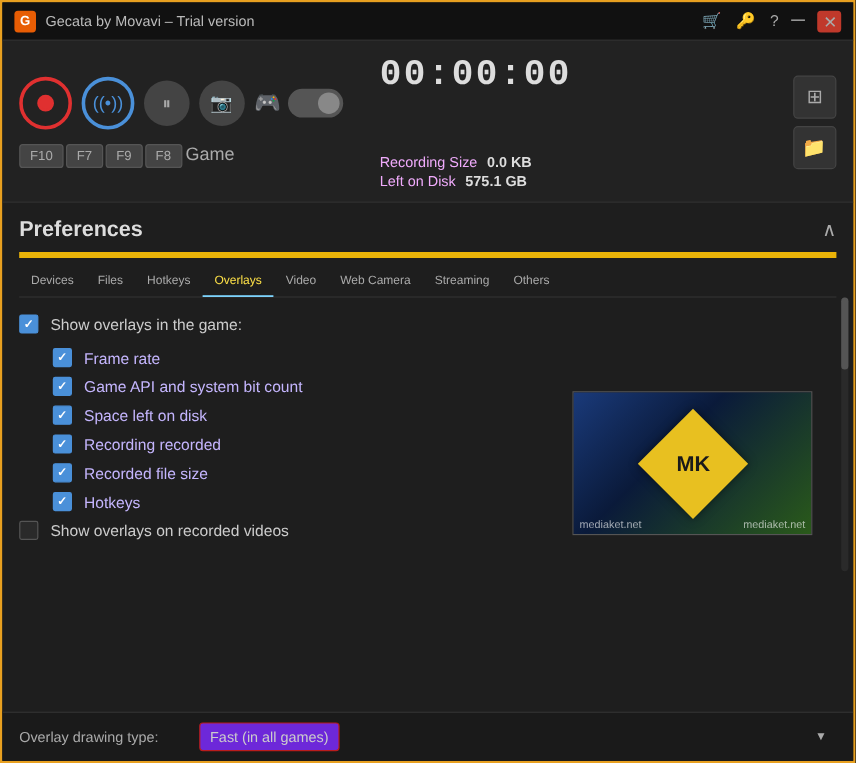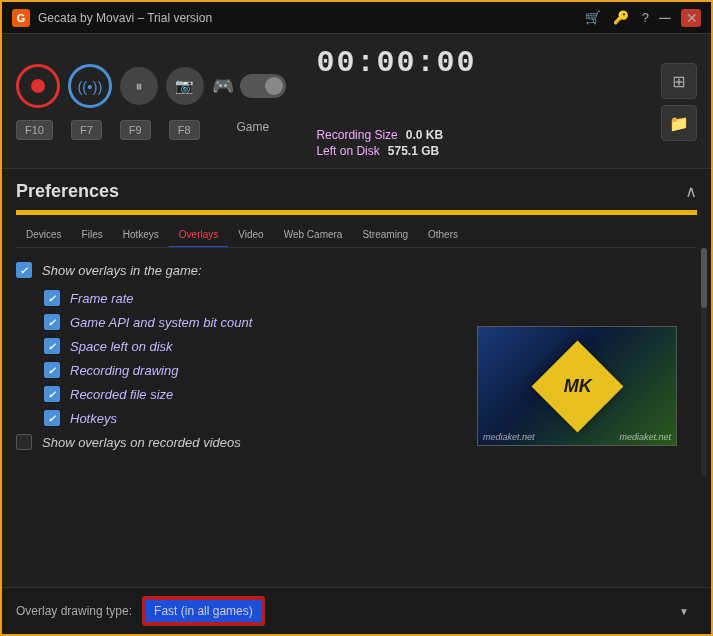"F10" .hotkey-row { gap: 18px -> 2px }
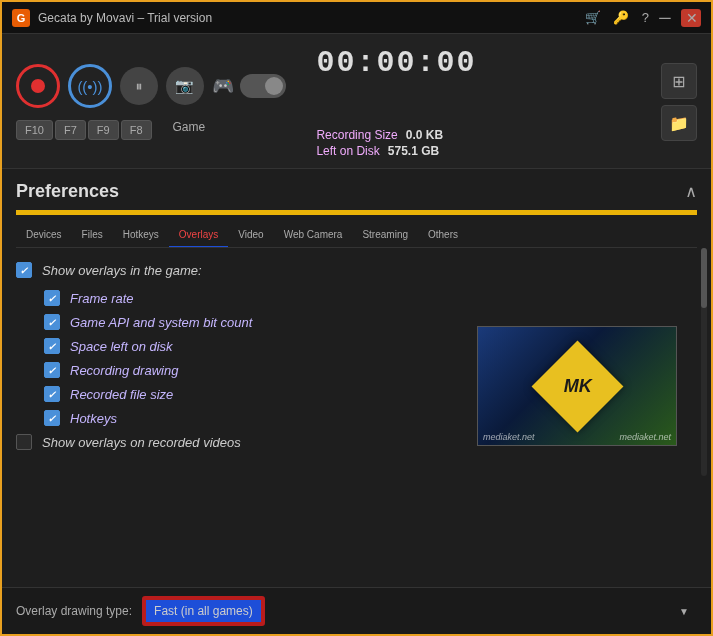"Game" span { font-size: 12px -> 15px; margin-left: 19px -> 1px }
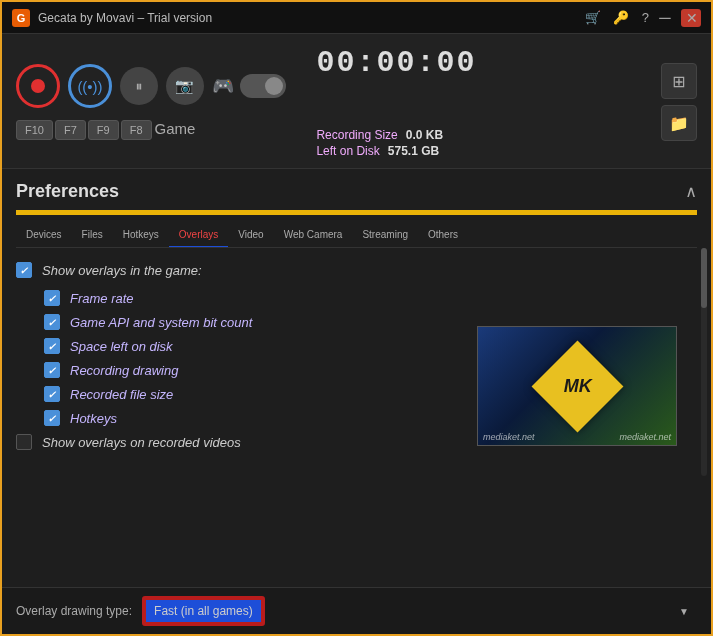"Overlays" .tab-item.active { border-bottom: 2px solid #1d4ed8 -> 2px solid #7dd3fc; color: #ef4444 -> #fde047 }
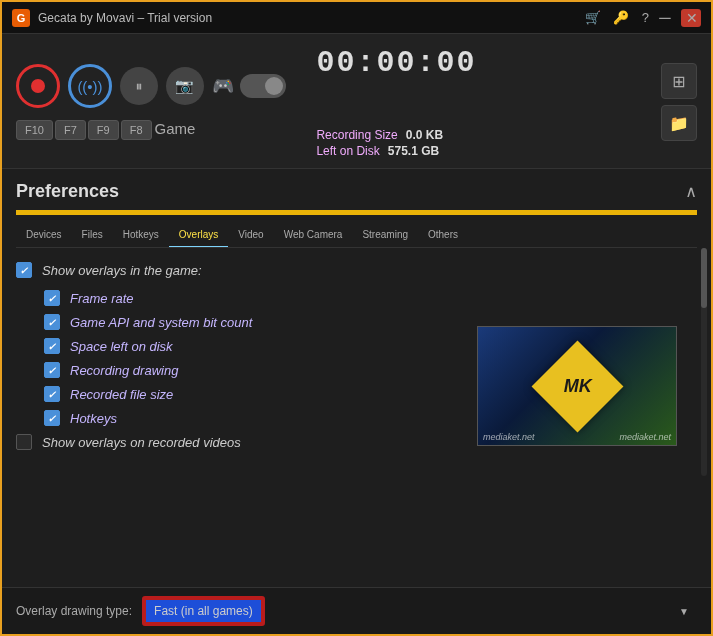"Show overlays in the game:" .content-area { font-style: italic -> none }
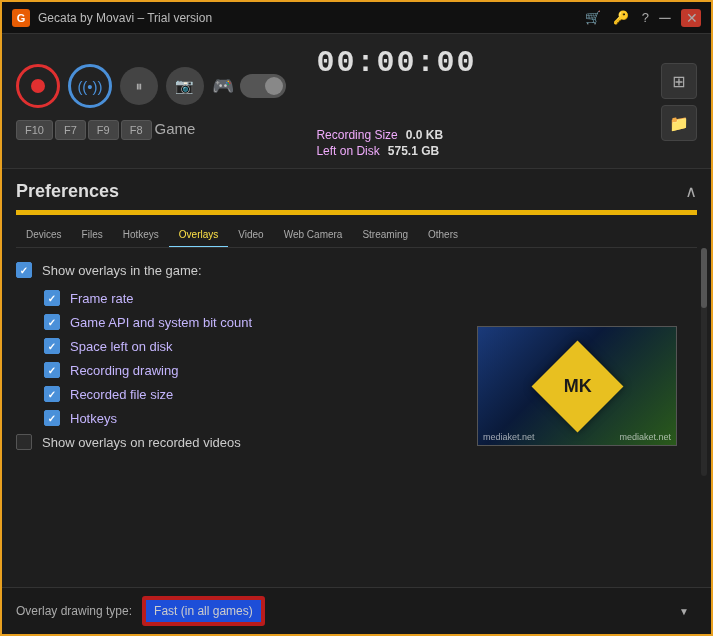"Recording drawing" span { text: drawing -> recorded }
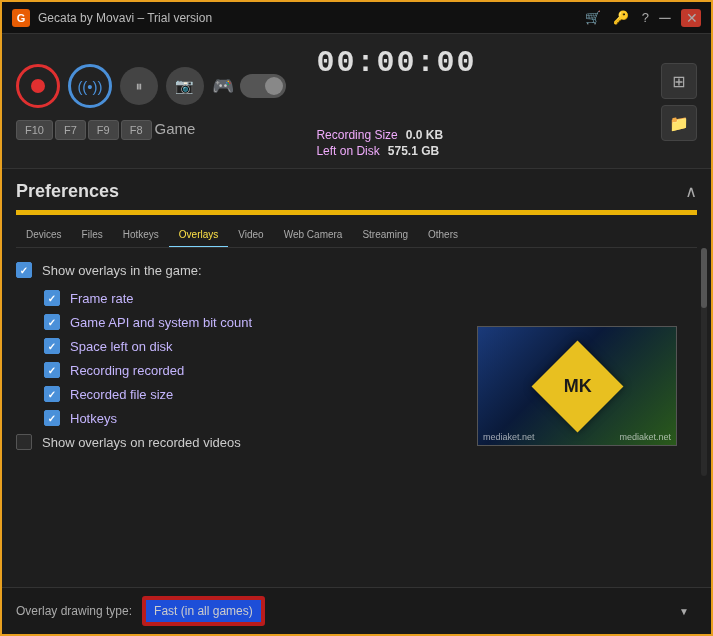"Fast (in all games)" .overlay-select { background: #1d4ed8 -> #6d28d9; border: 4px solid #b91c1c -> 1px solid #b91c1c; margin-left: none -> 24px }
